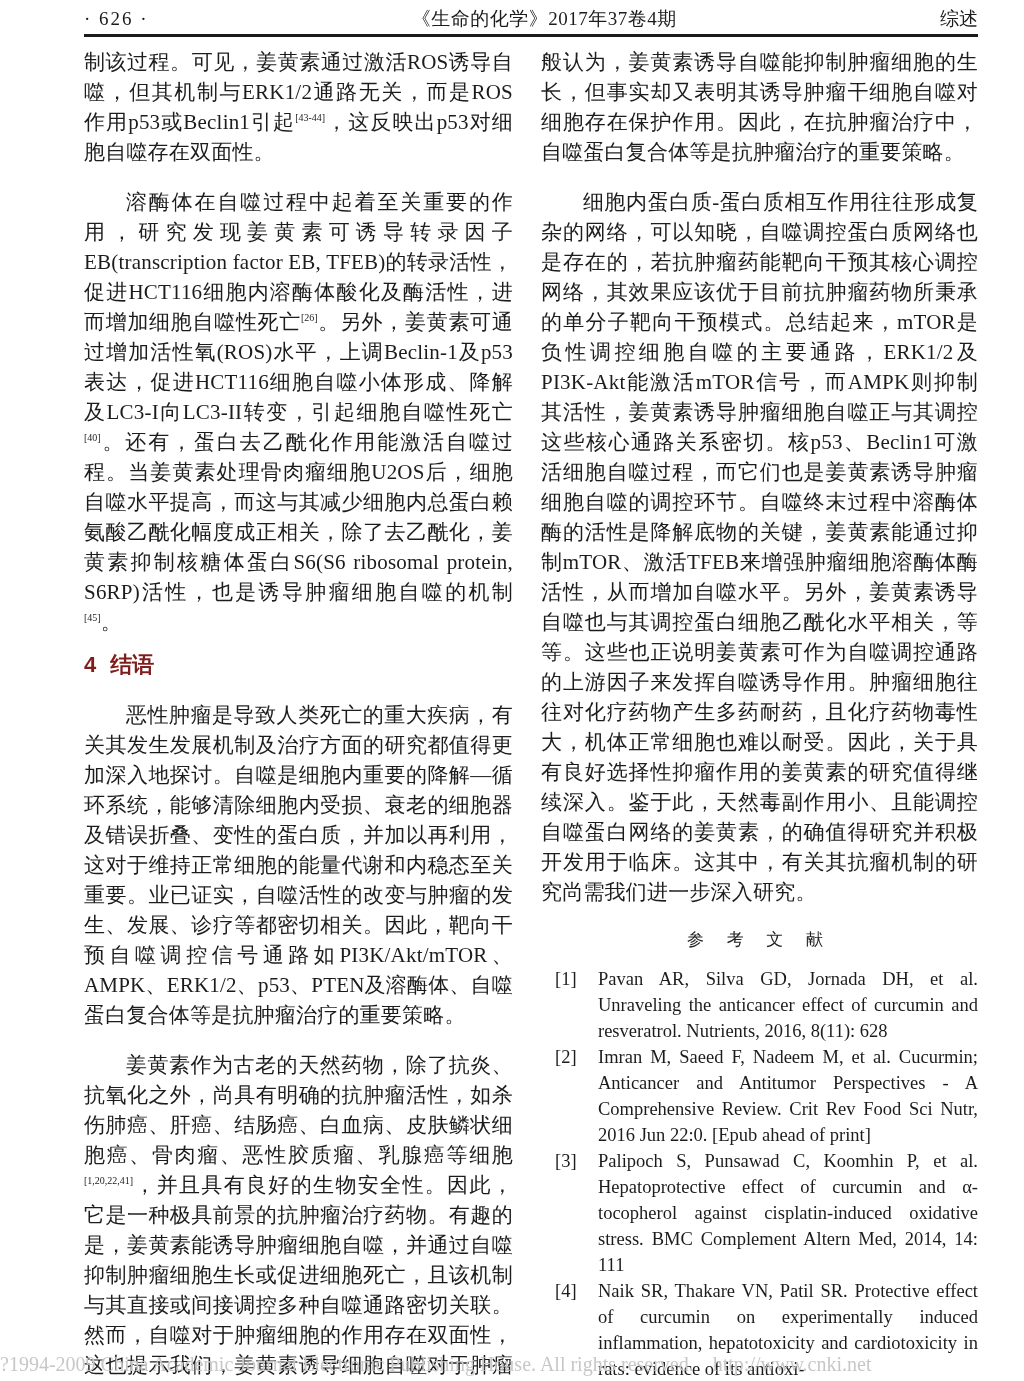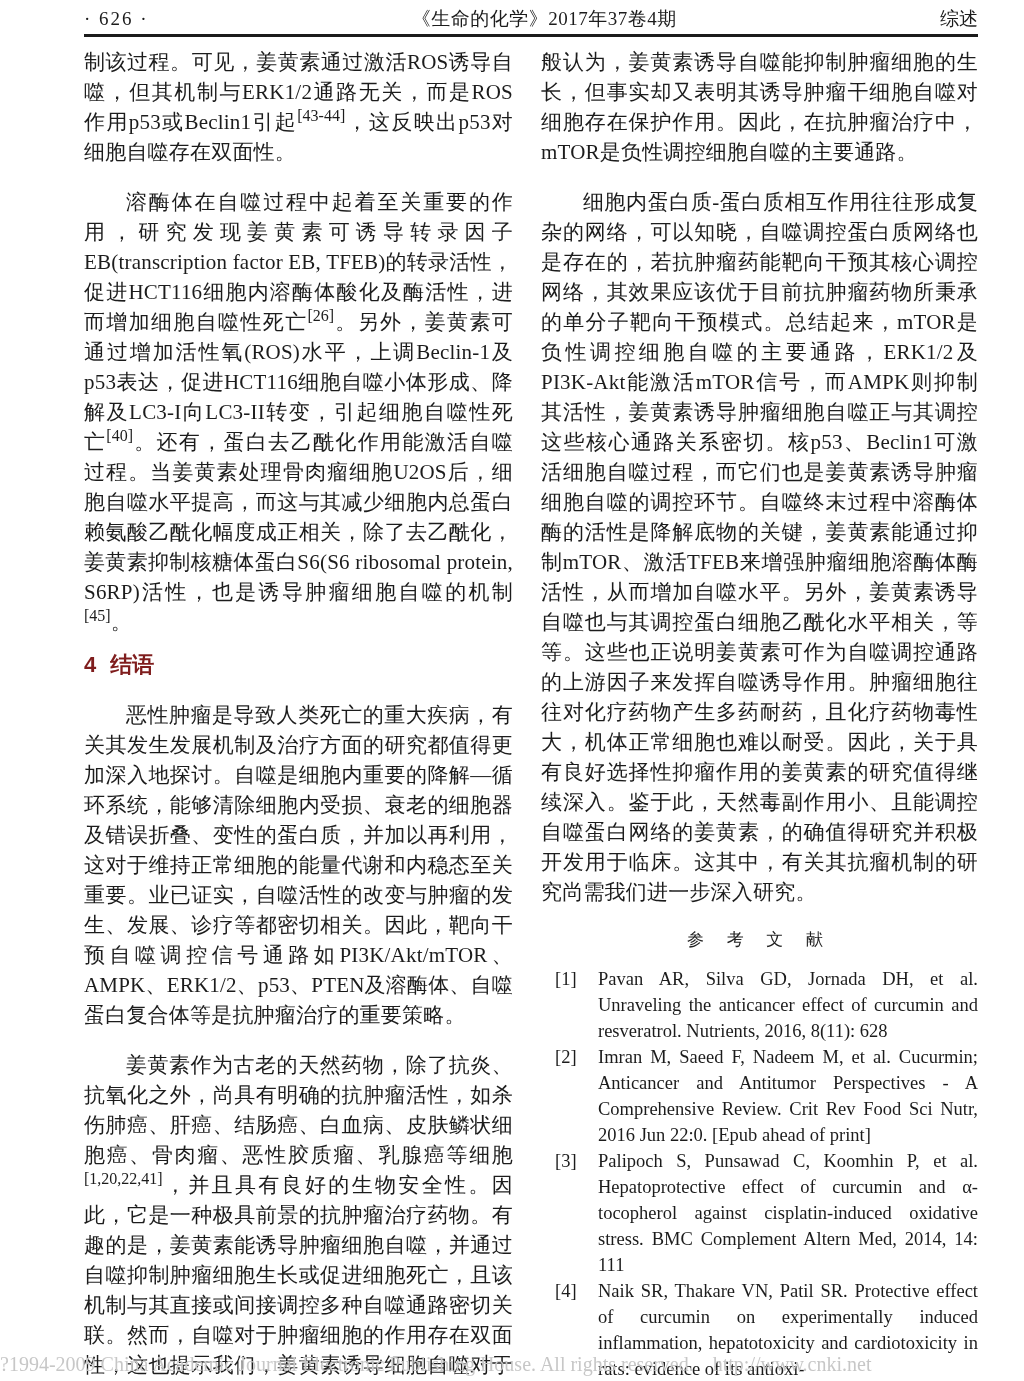"般认为，姜黄素诱导自噬能抑制肿瘤细胞的生长，但事实却又表明其诱导肿瘤干细胞自噬对" p.para { text: mTOR是负性调控细胞自噬的主要通路 -> 自噬蛋白复合体等是抗肿瘤治疗的重要策略 }
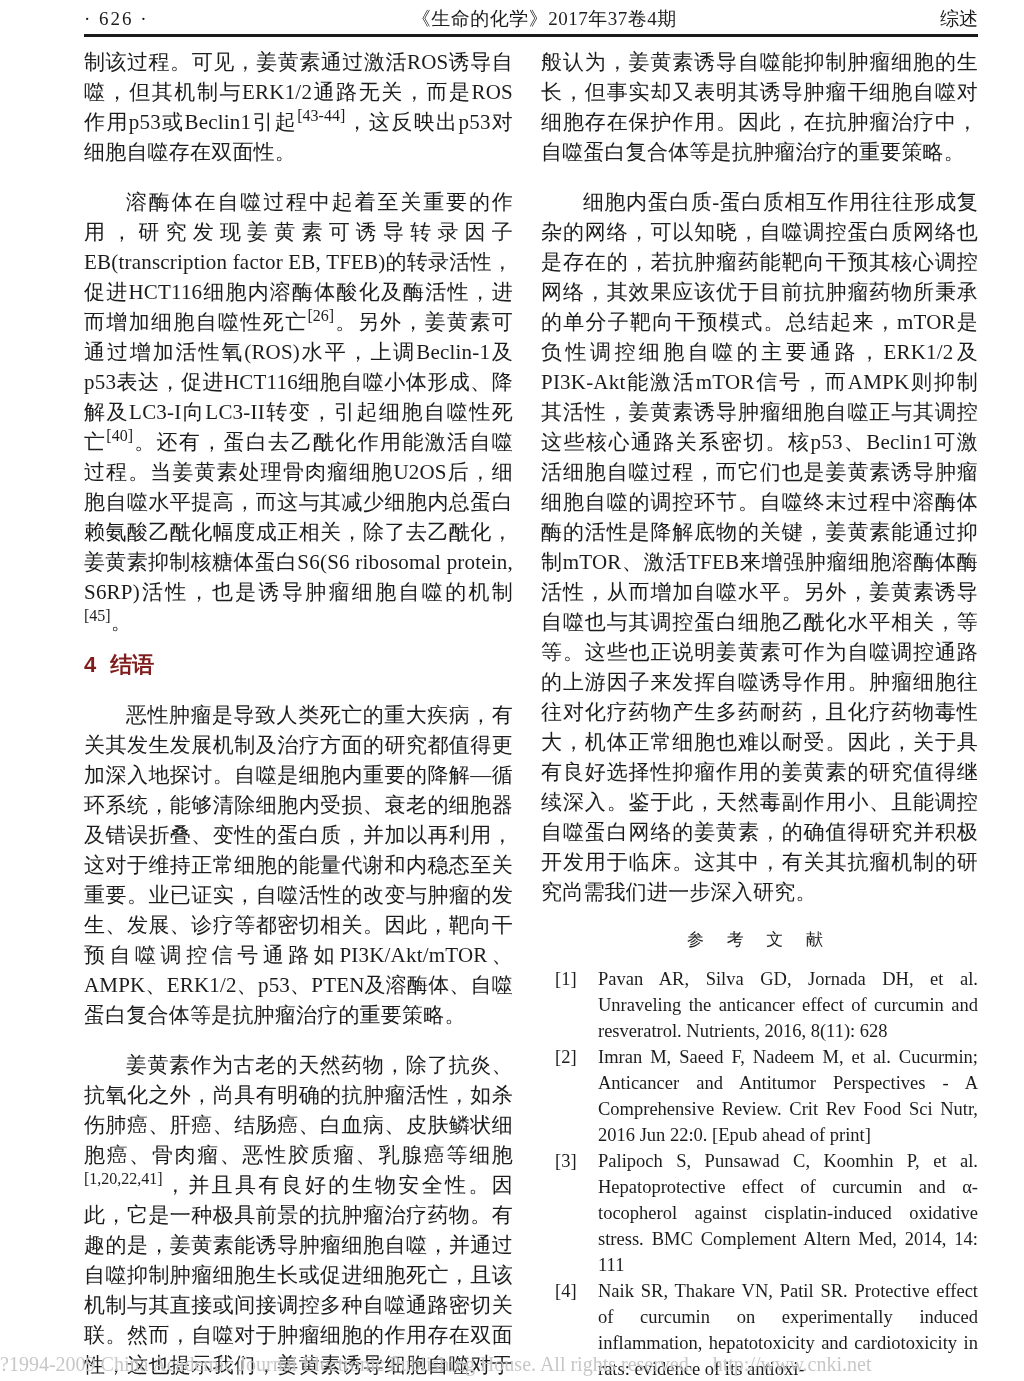"[43-44]" sup.cite { font-size: 16px -> 10px }
